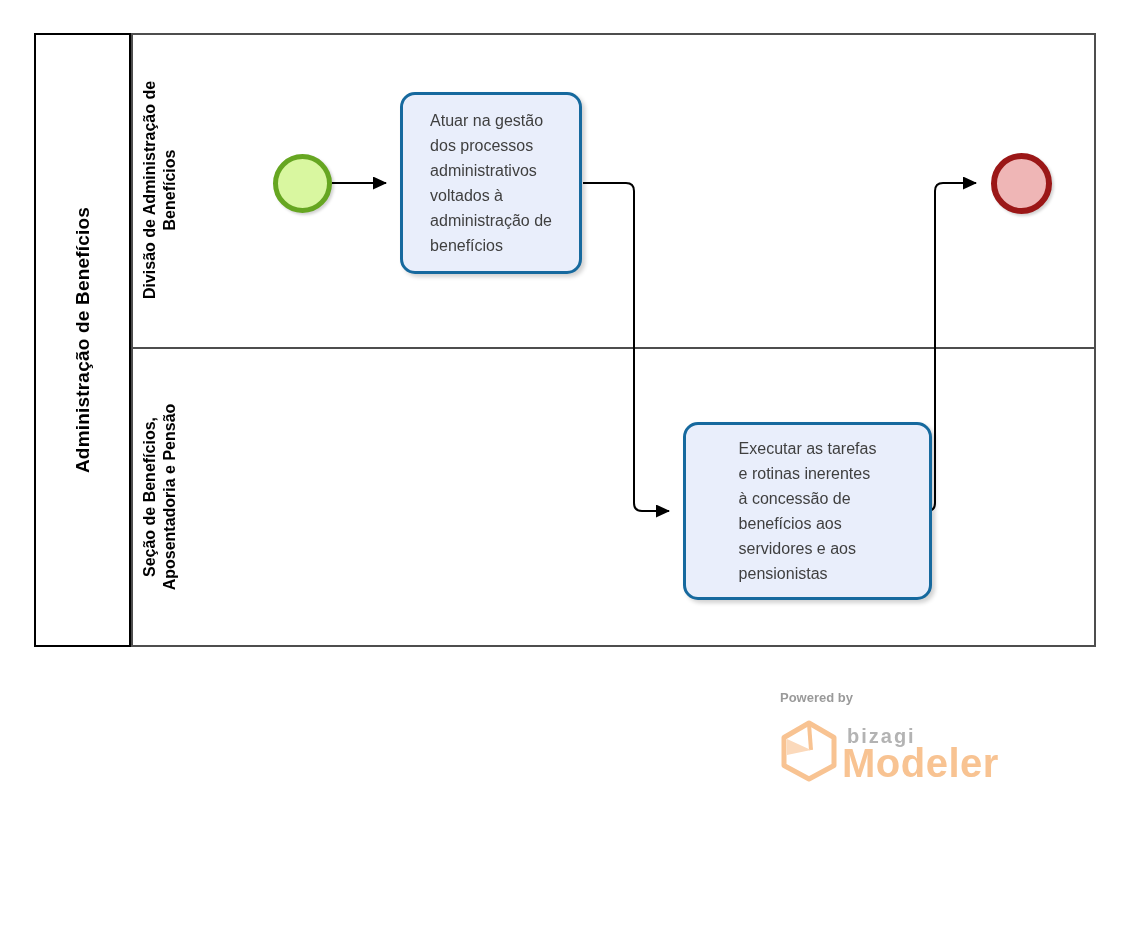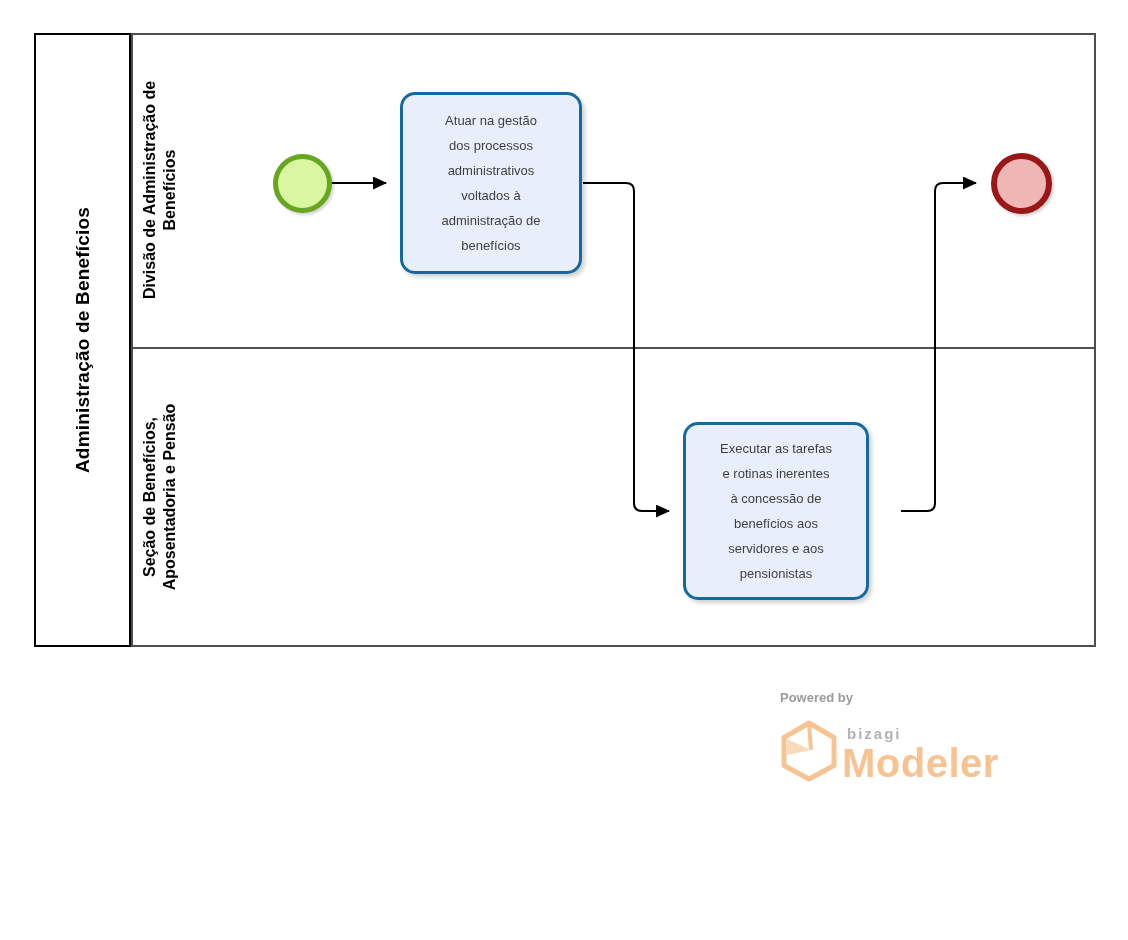"Atuar na gestão" .task-label { font-size: 13px -> 16px; text-align: center -> left }
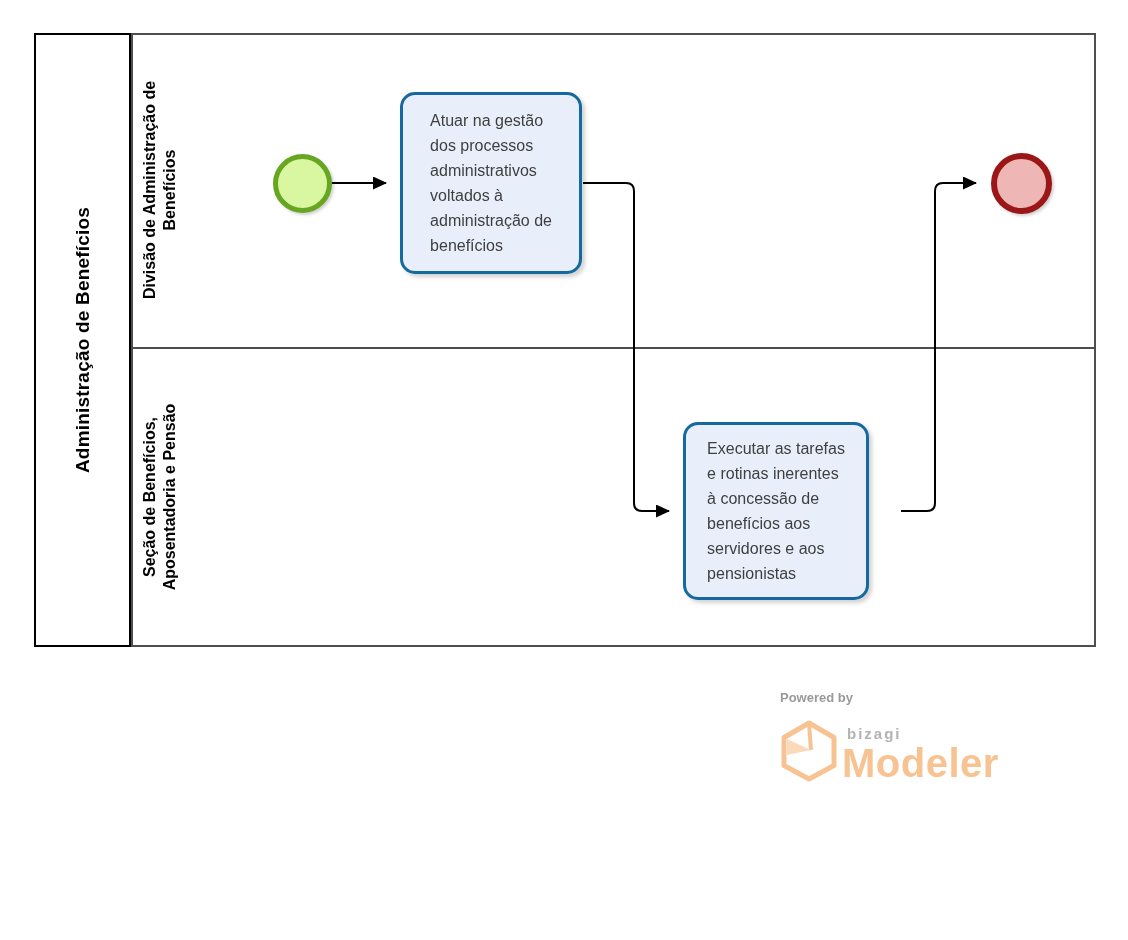"Executar as tarefas" .task-2 { width: 186px -> 249px }
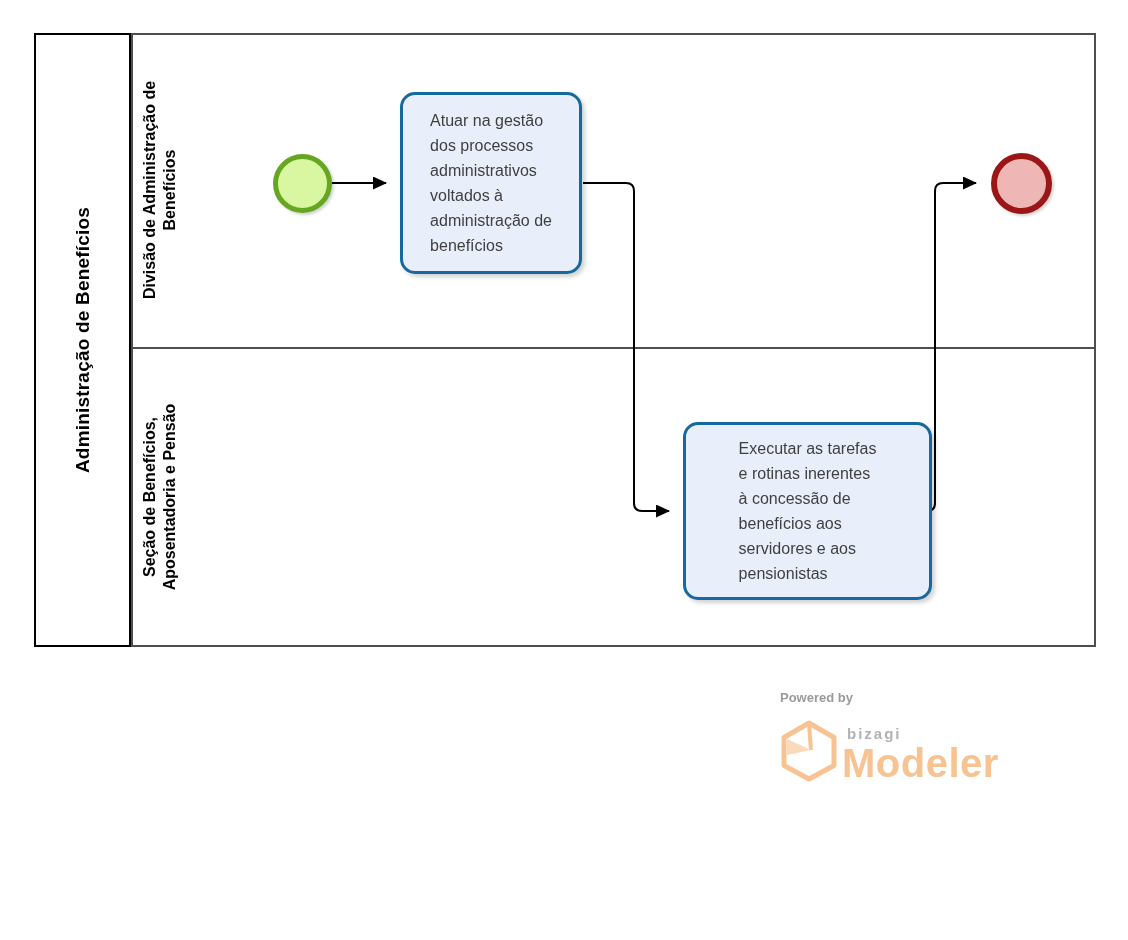"bizagi" .brand-name { font-size: 15px -> 20px }
